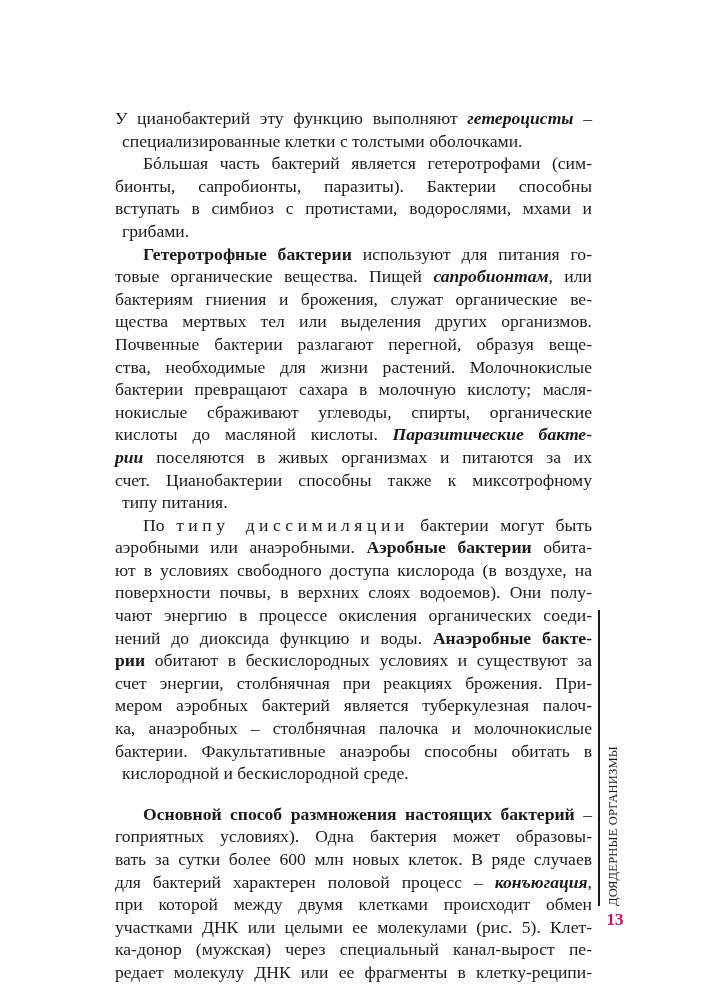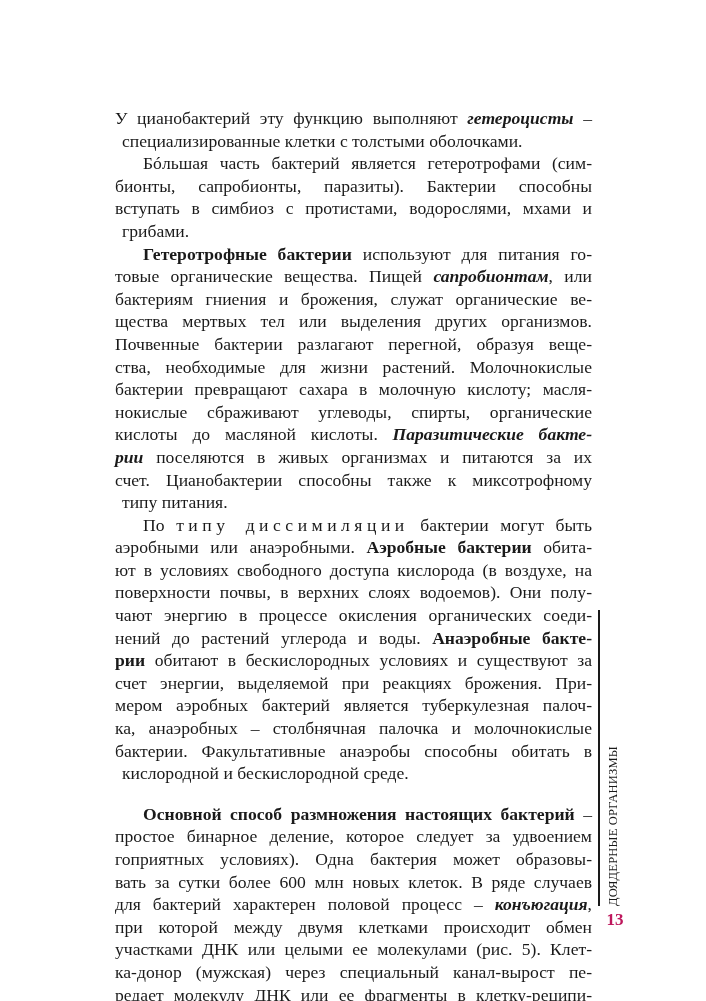"нений до растений углерода и" span { text: растений углерода -> диоксида функцию }
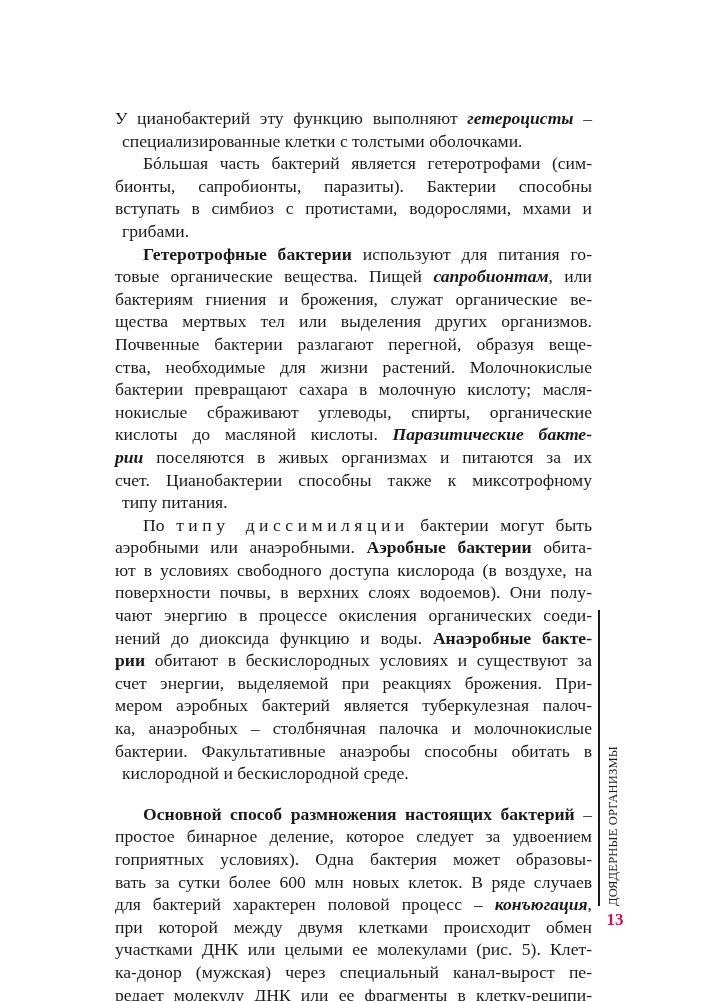"счет энергии, выделяемой при реакциях" span { text: выделяемой -> столбнячная }
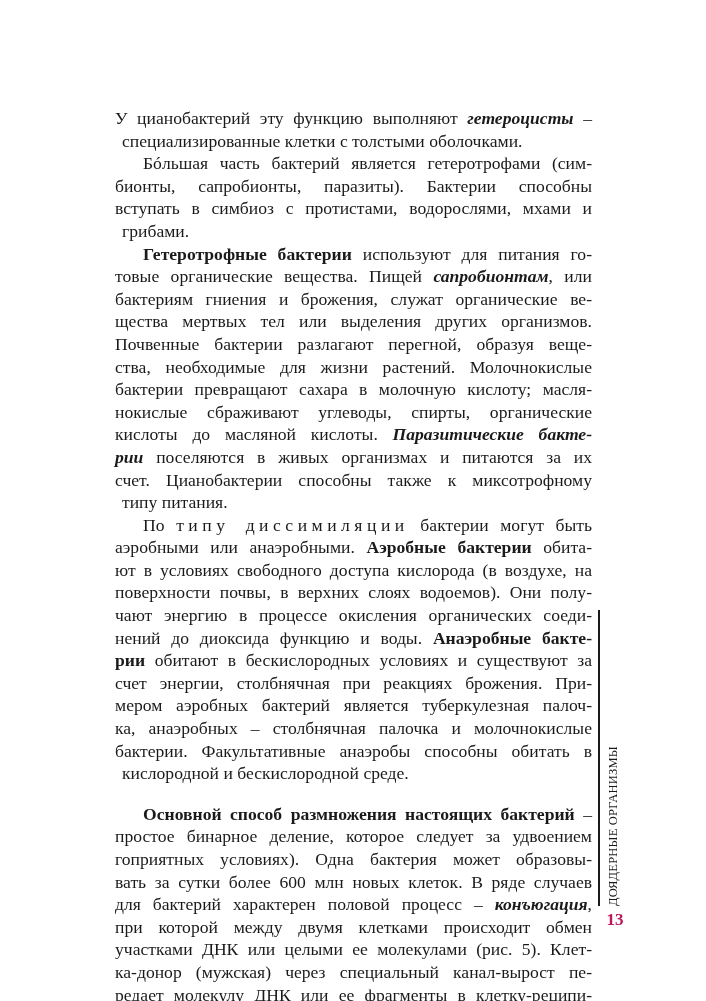"простое бинарное деление, которое" span.line { html: <span><span>простое бинарное деление, которое следует за удвоением</span></span> -> none }
